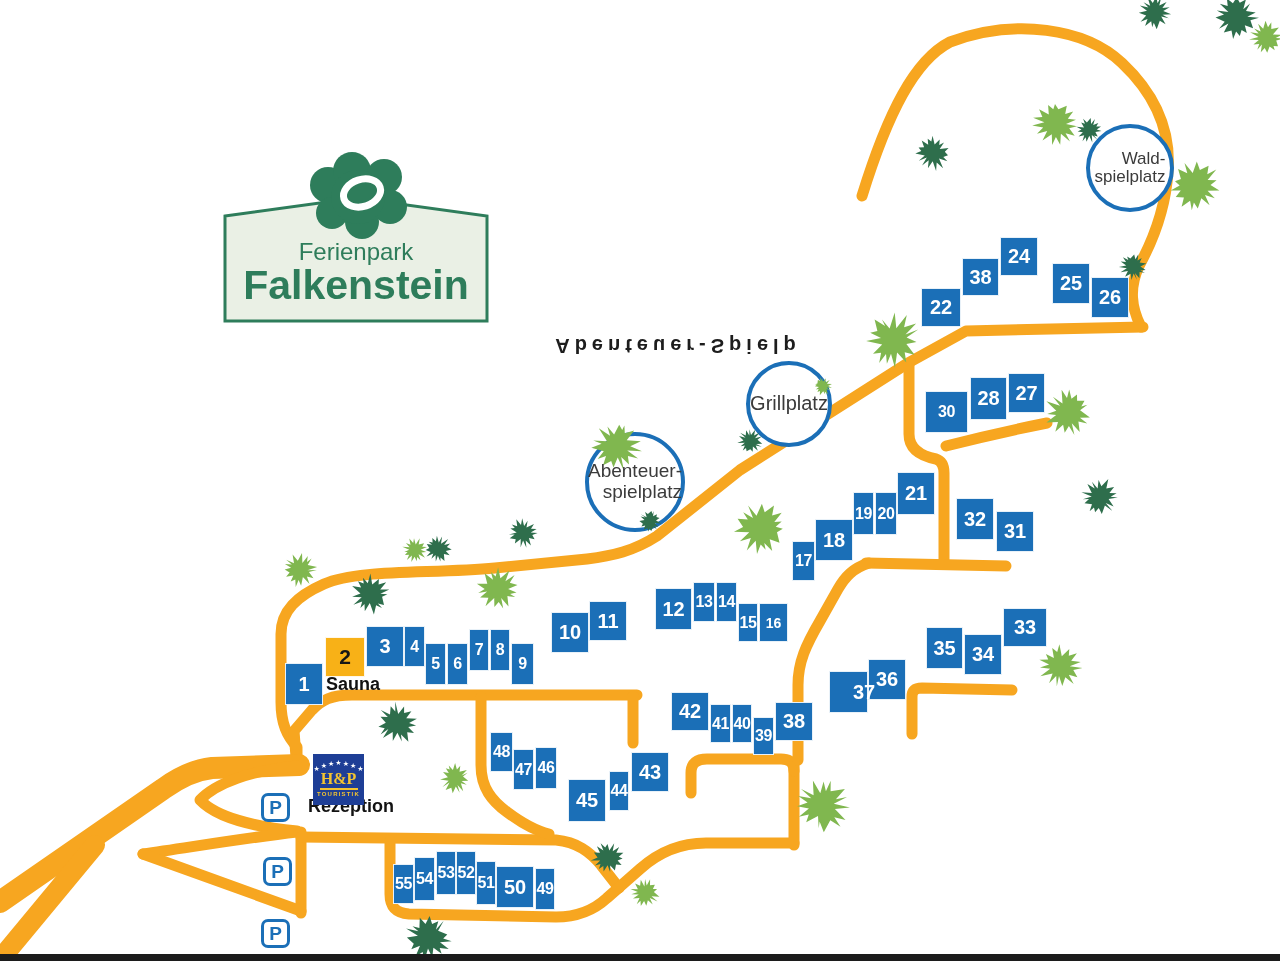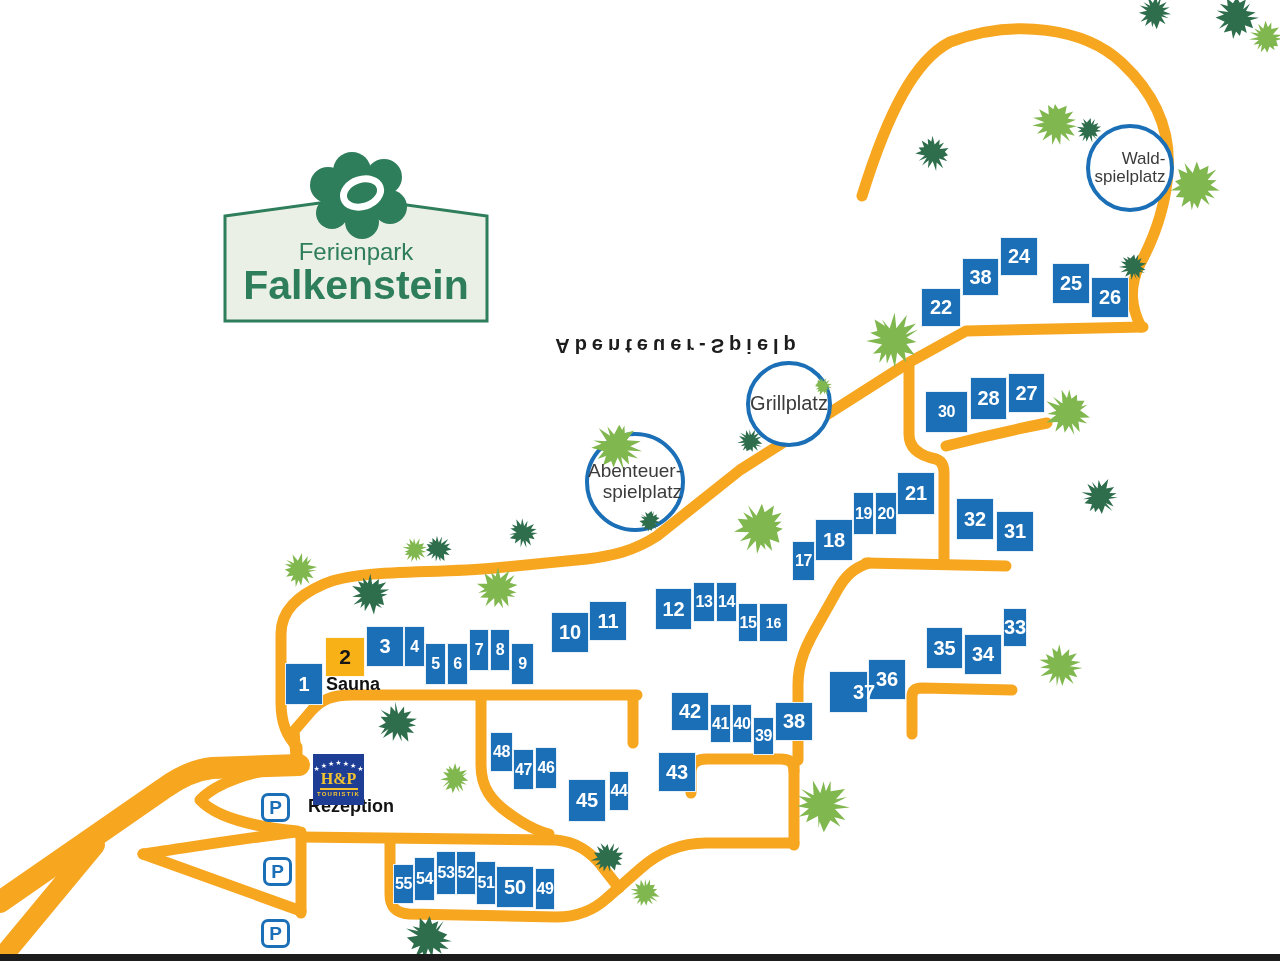"33" div.plot { width: 24px -> 44px }
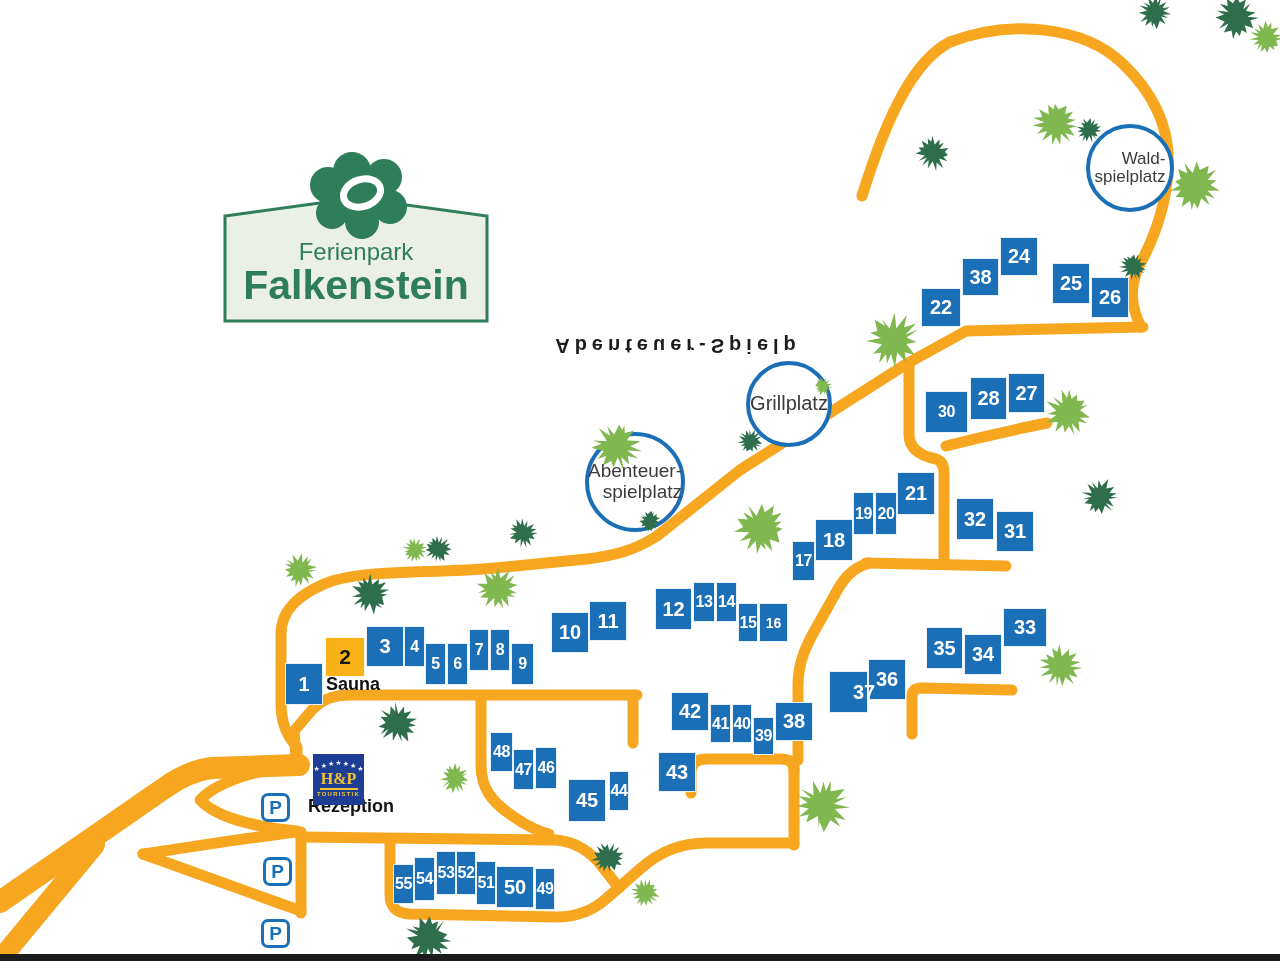"43" div.plot { margin-left: 27px -> none }
